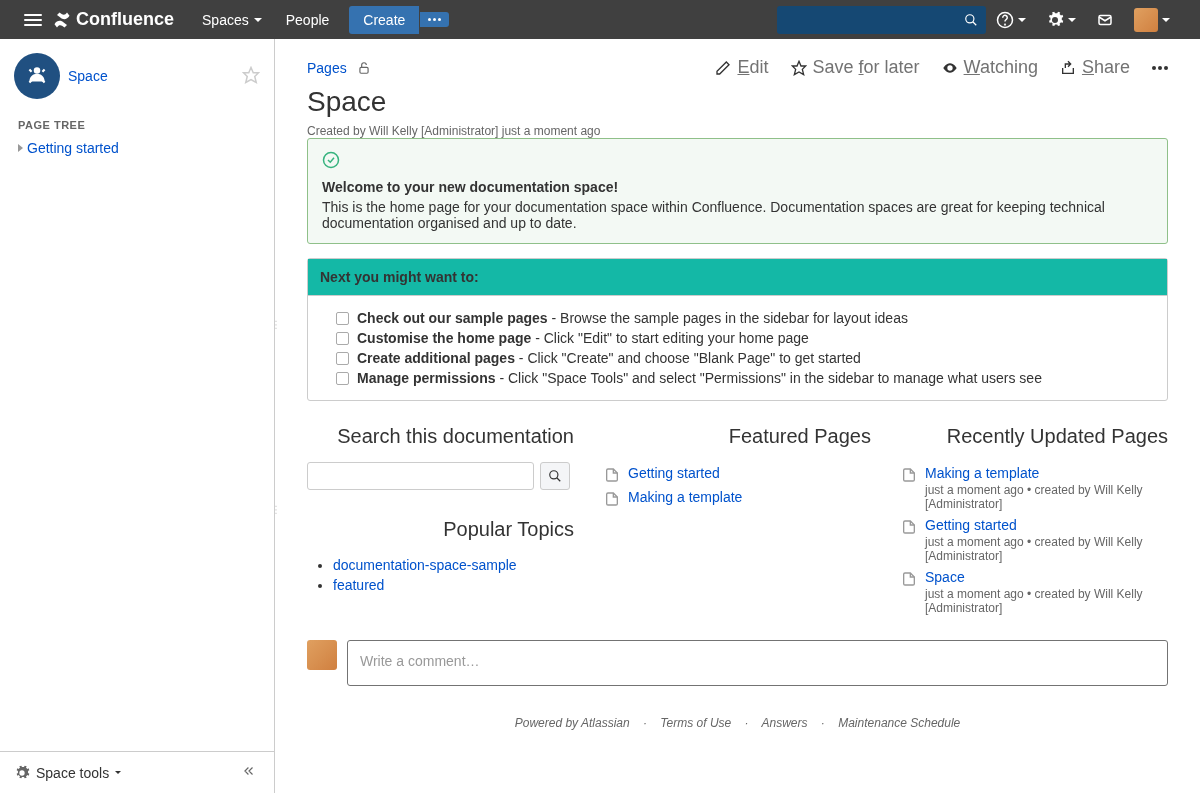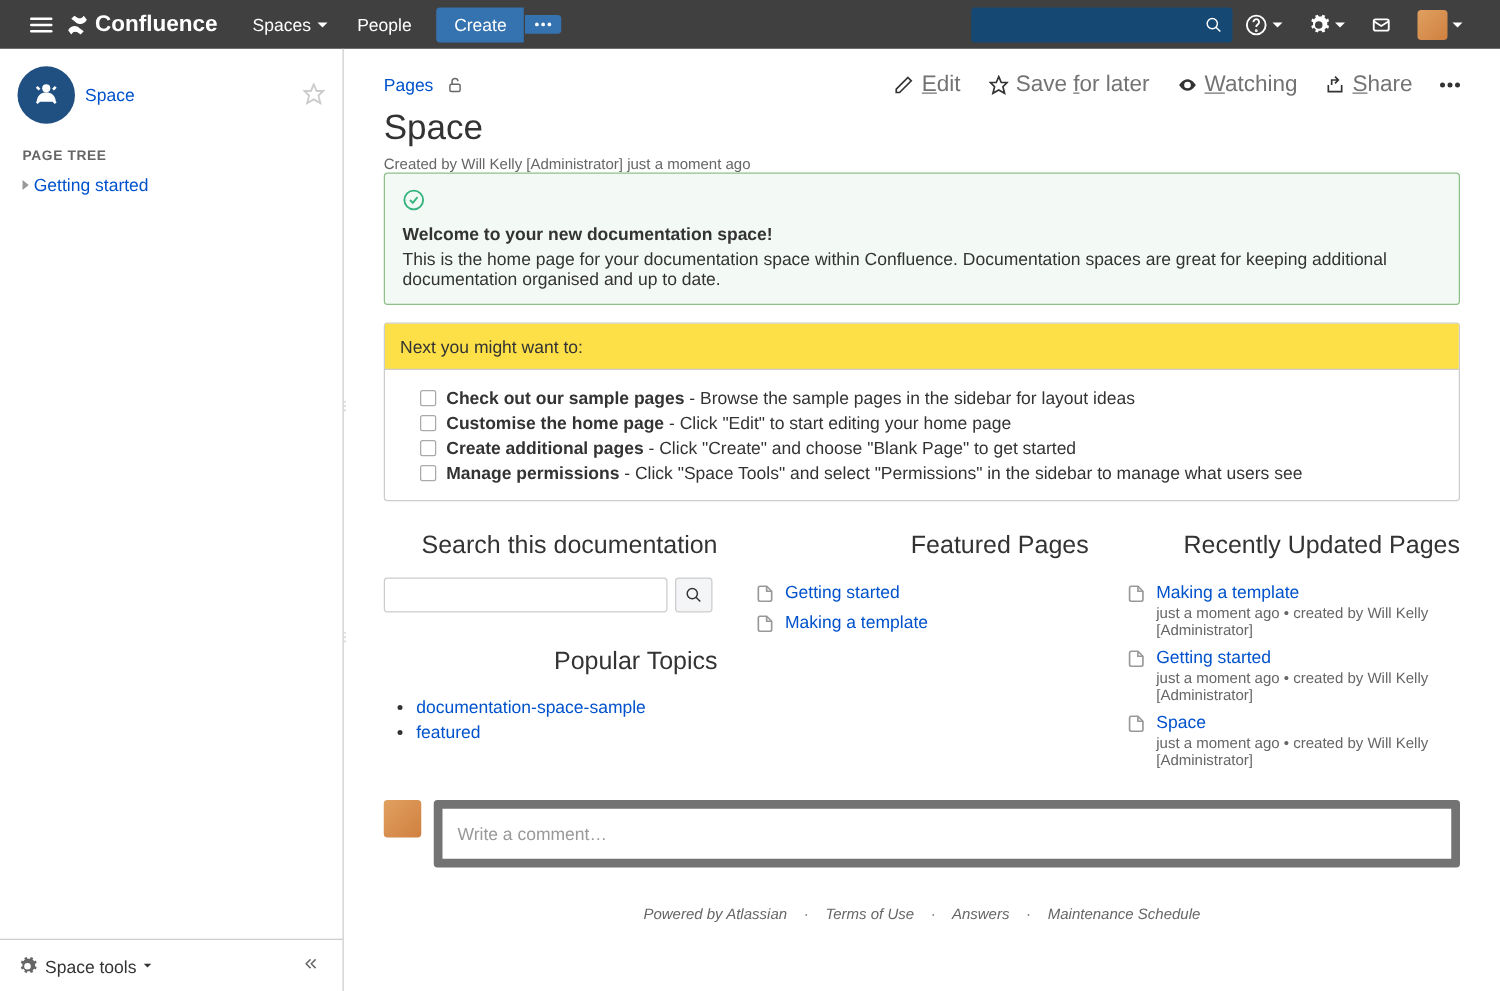"This is the home page" div.desc { text: additional -> technical }
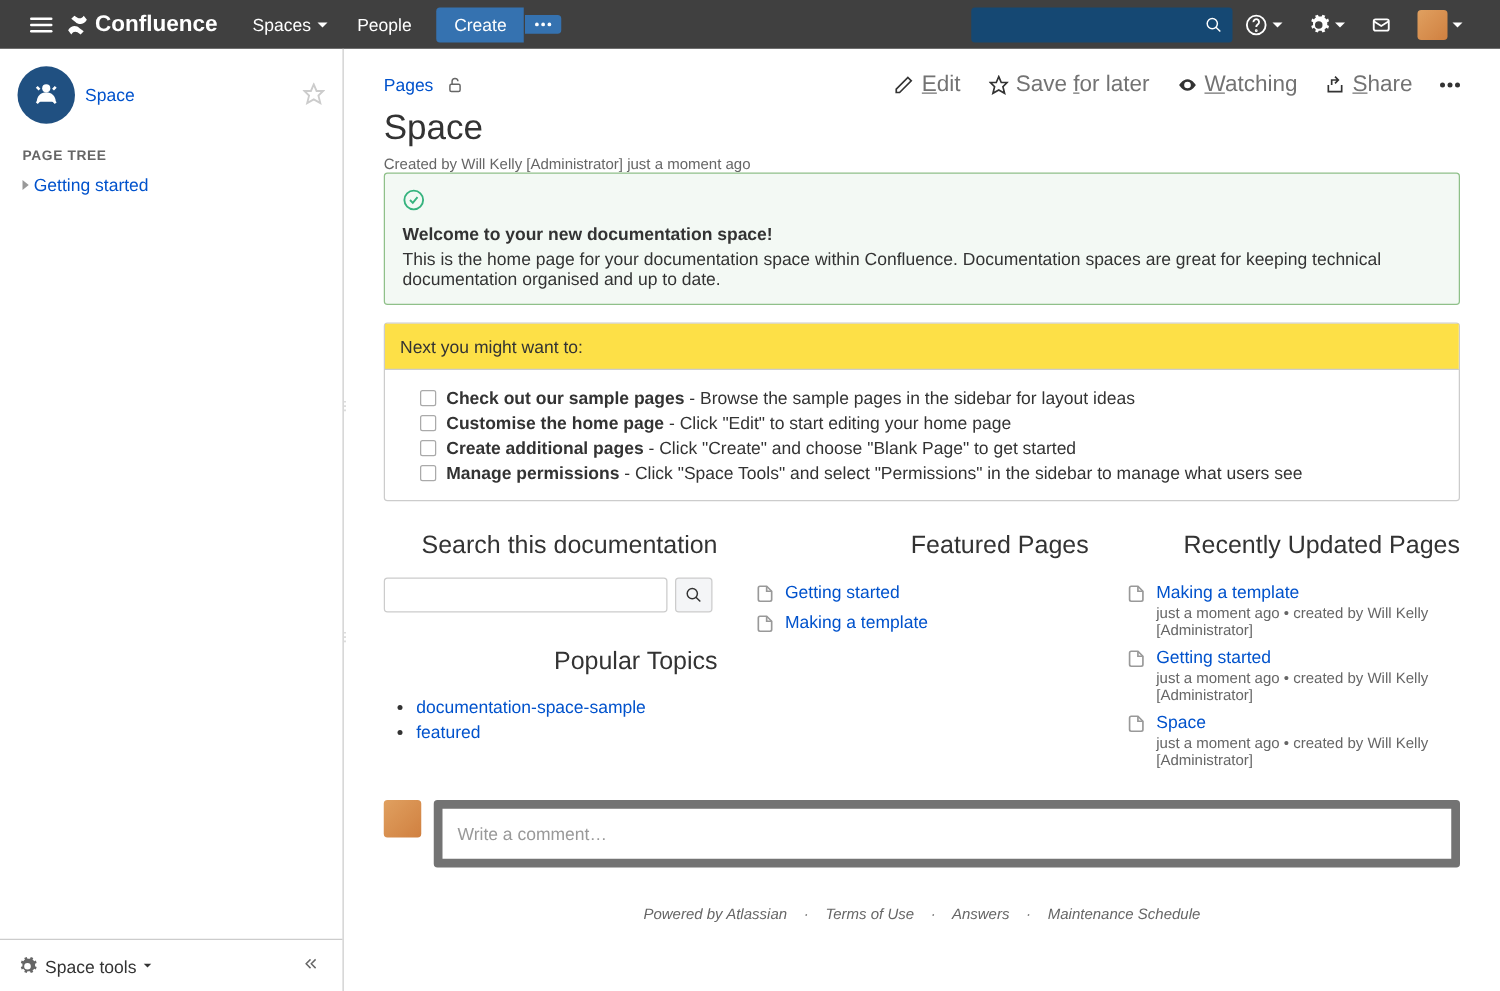"Next you might want to:" .next-header { background: #fde047 -> #14b8a6; font-weight: 400 -> 700 }
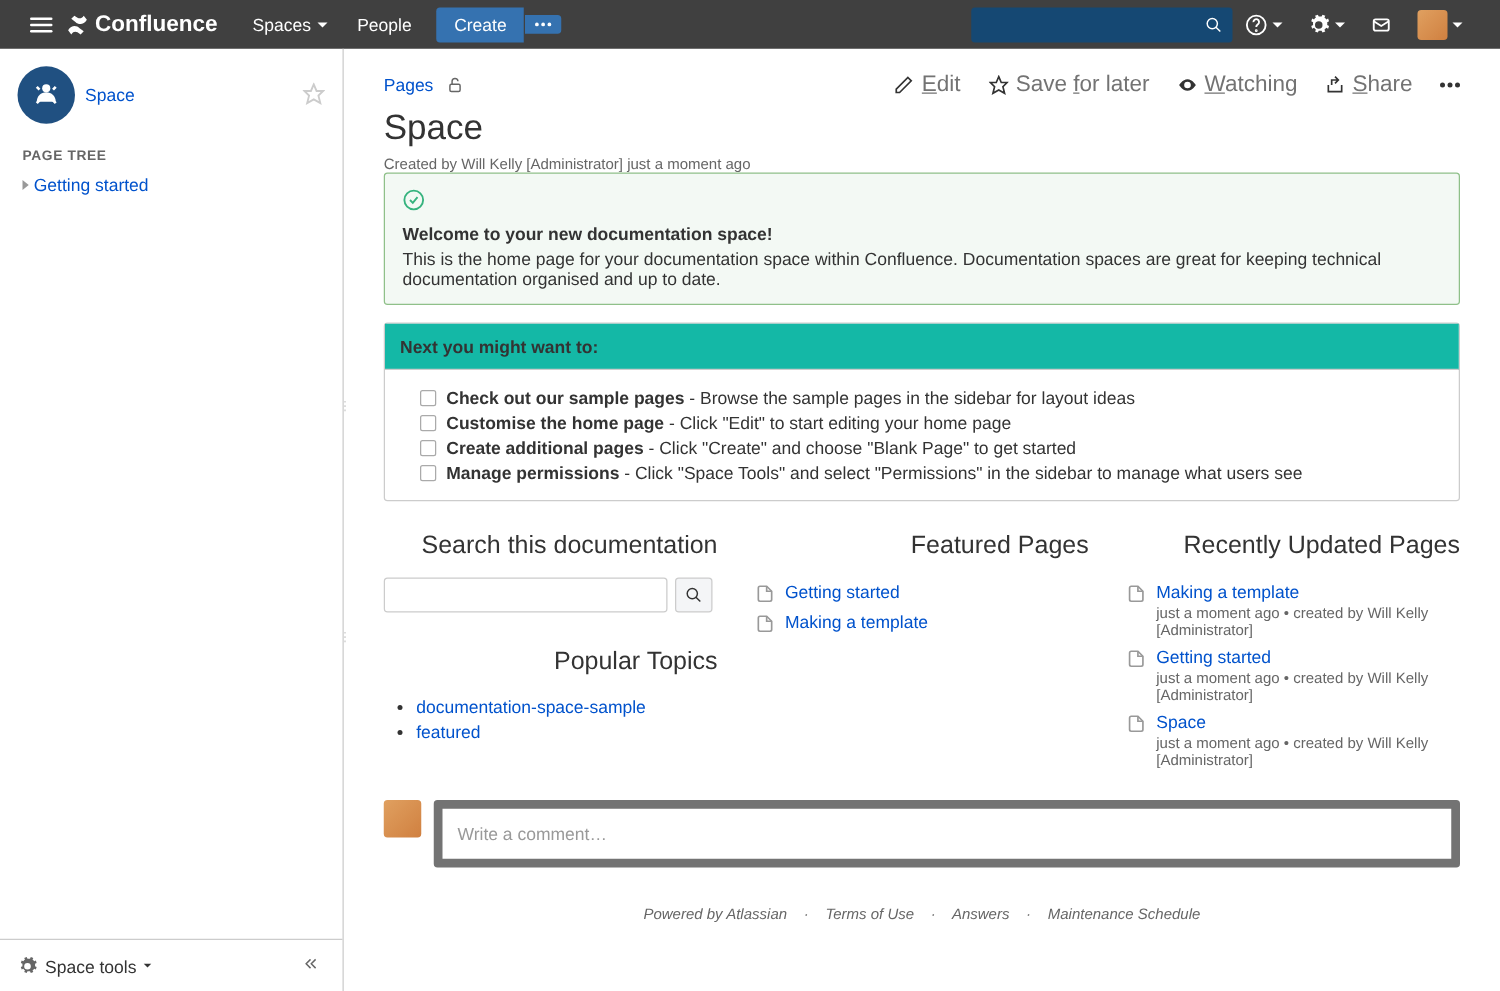"Write a comment…" .comment-box { border: 7px solid #737373 -> 1px solid #737373 }
